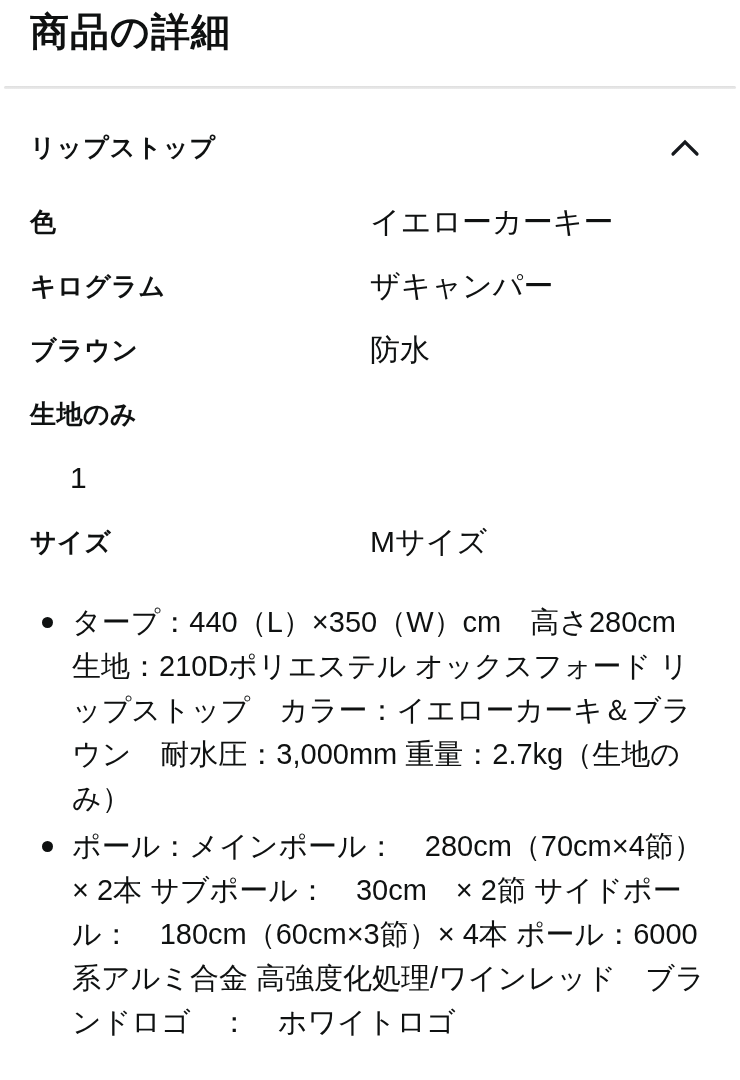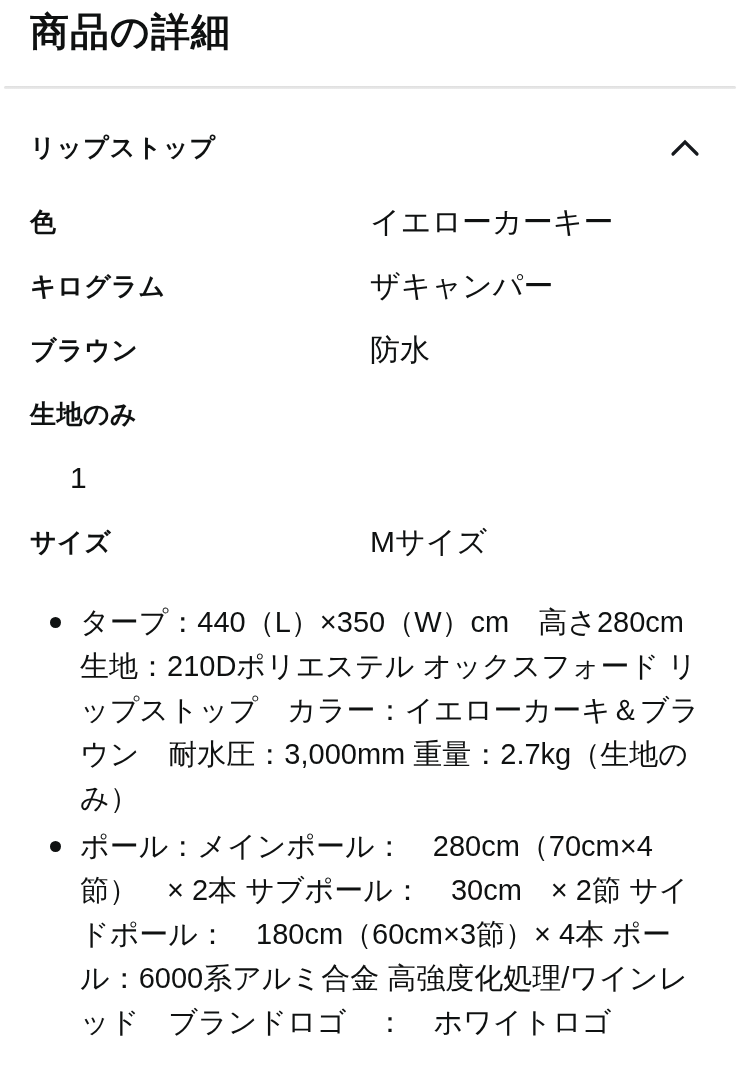"タープ：440（L）×350（W）cm 高さ280cm" .highlight-list { margin: 26px 0 0 12px -> 26px 0 0 4px }
